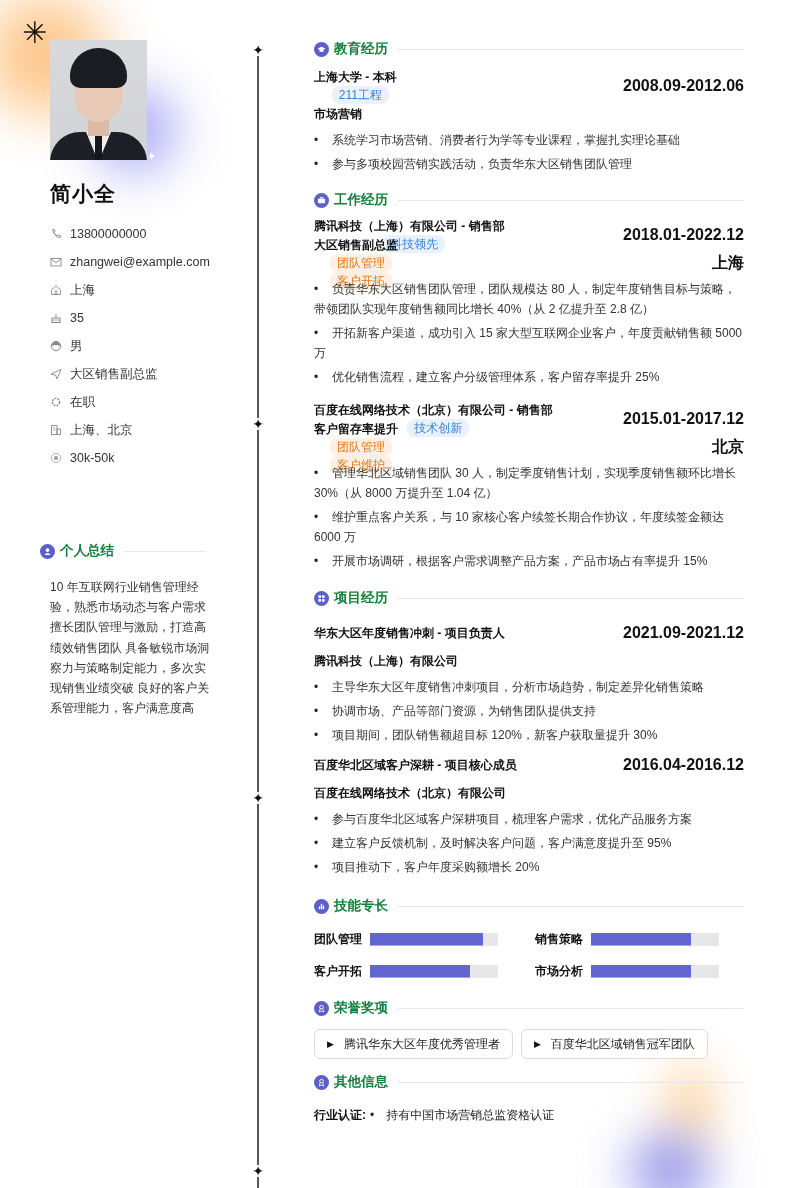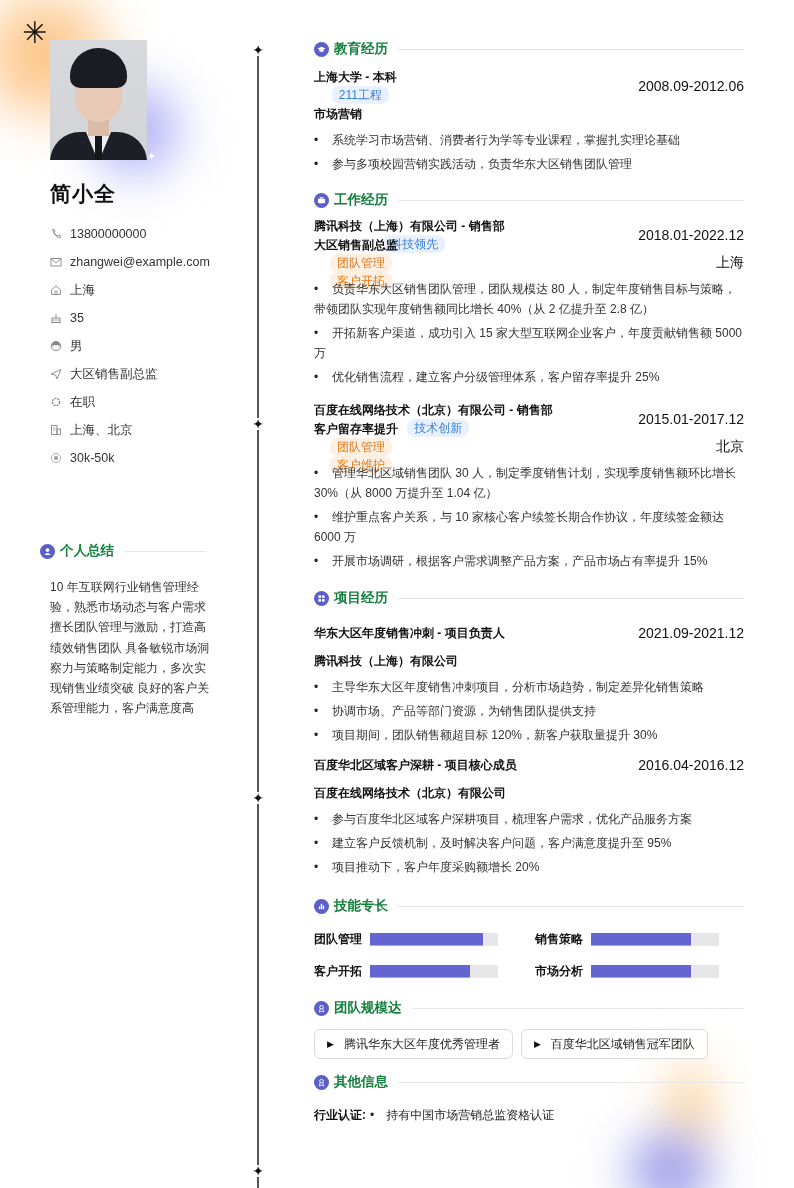"2008.09-2012.06" .entry-row .right { font-size: 14px -> 16px; font-weight: normal -> bold }
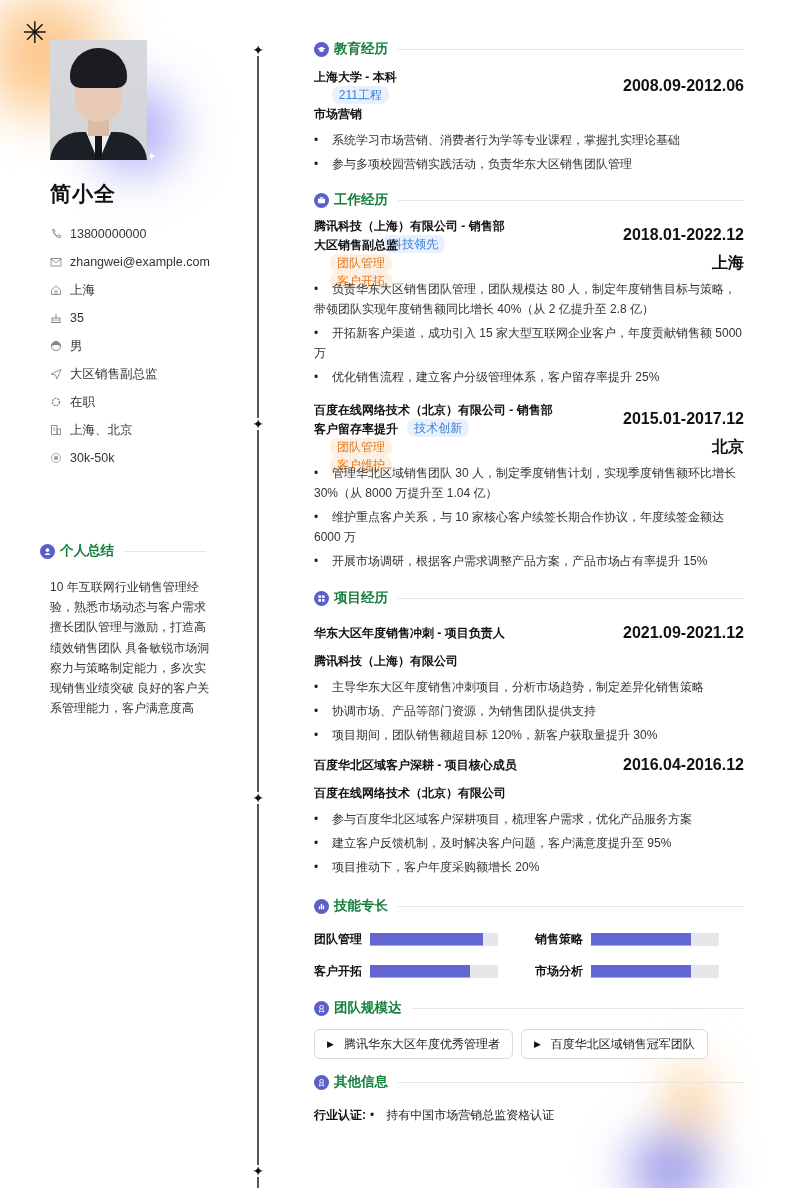"团队规模达" span.sec-title { text: 团队规模达 -> 荣誉奖项 }
